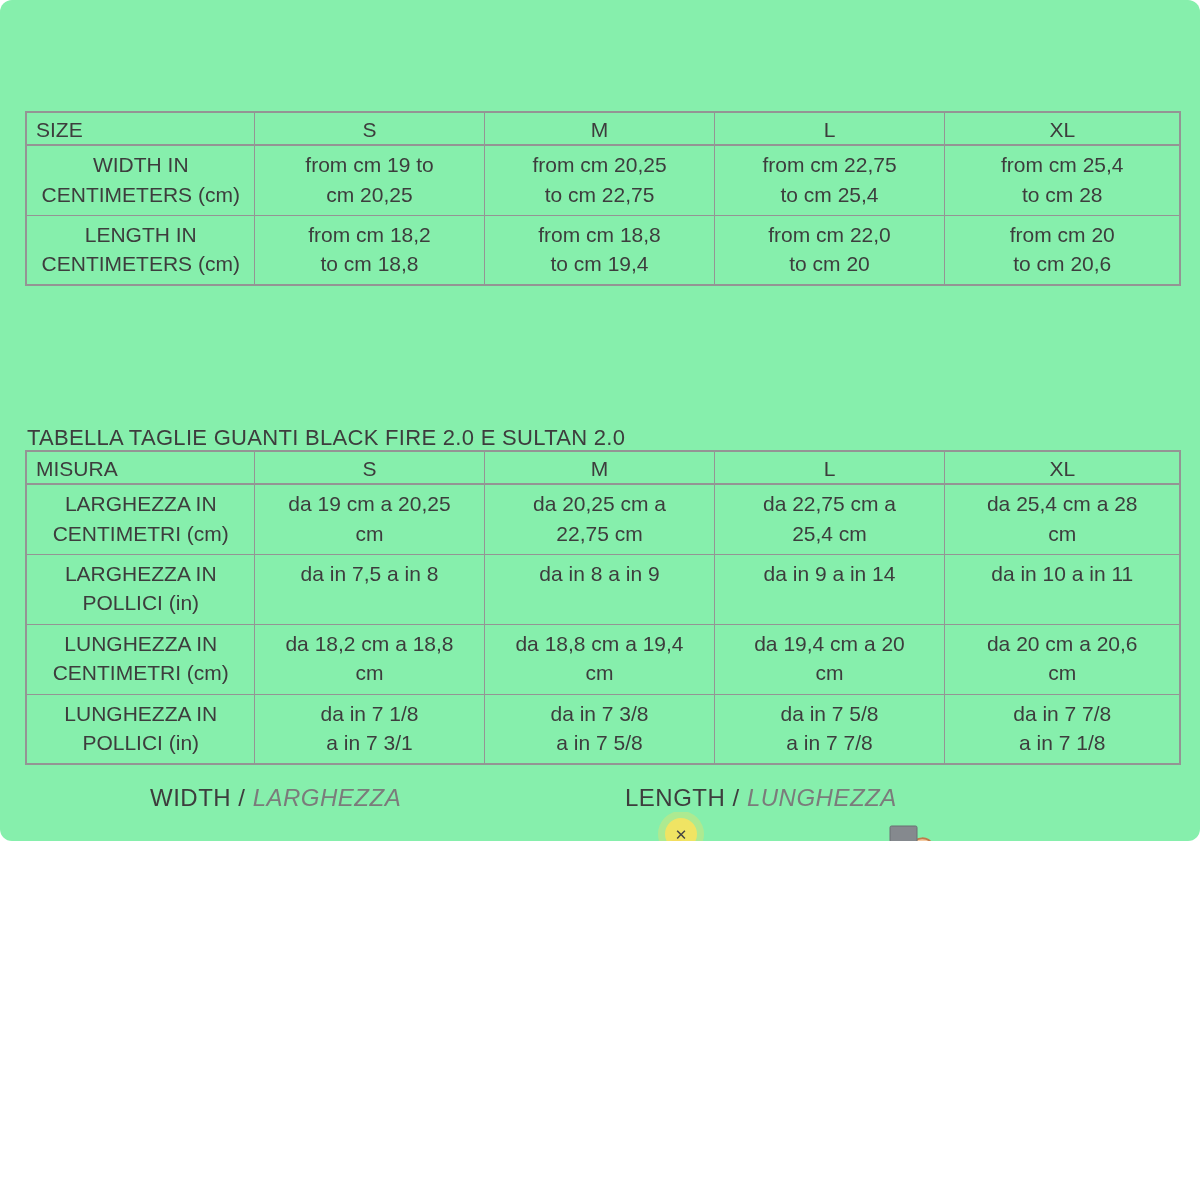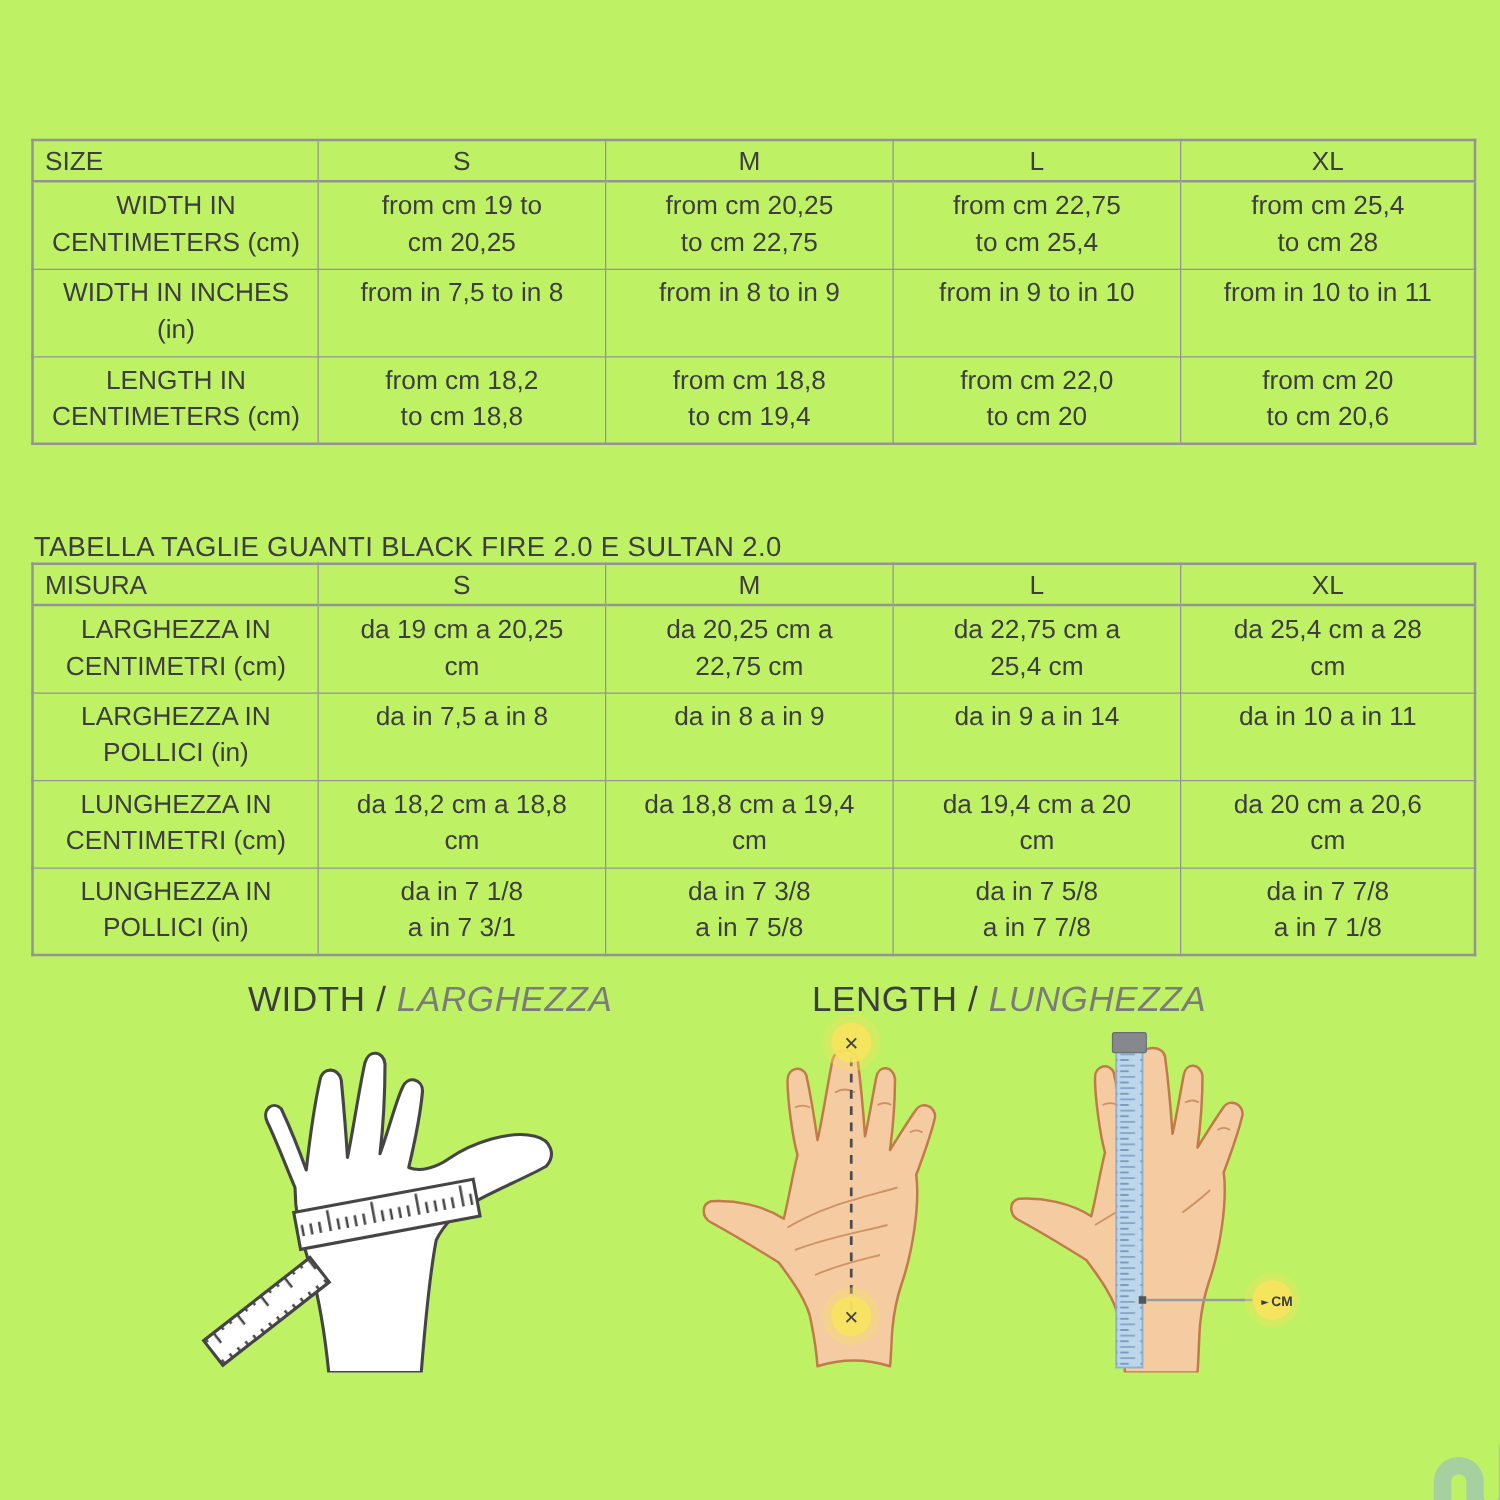"SIZE" .sheet { background: #bef264 -> #86efac; border-radius: none -> 12px; height: 1200px -> 841px }
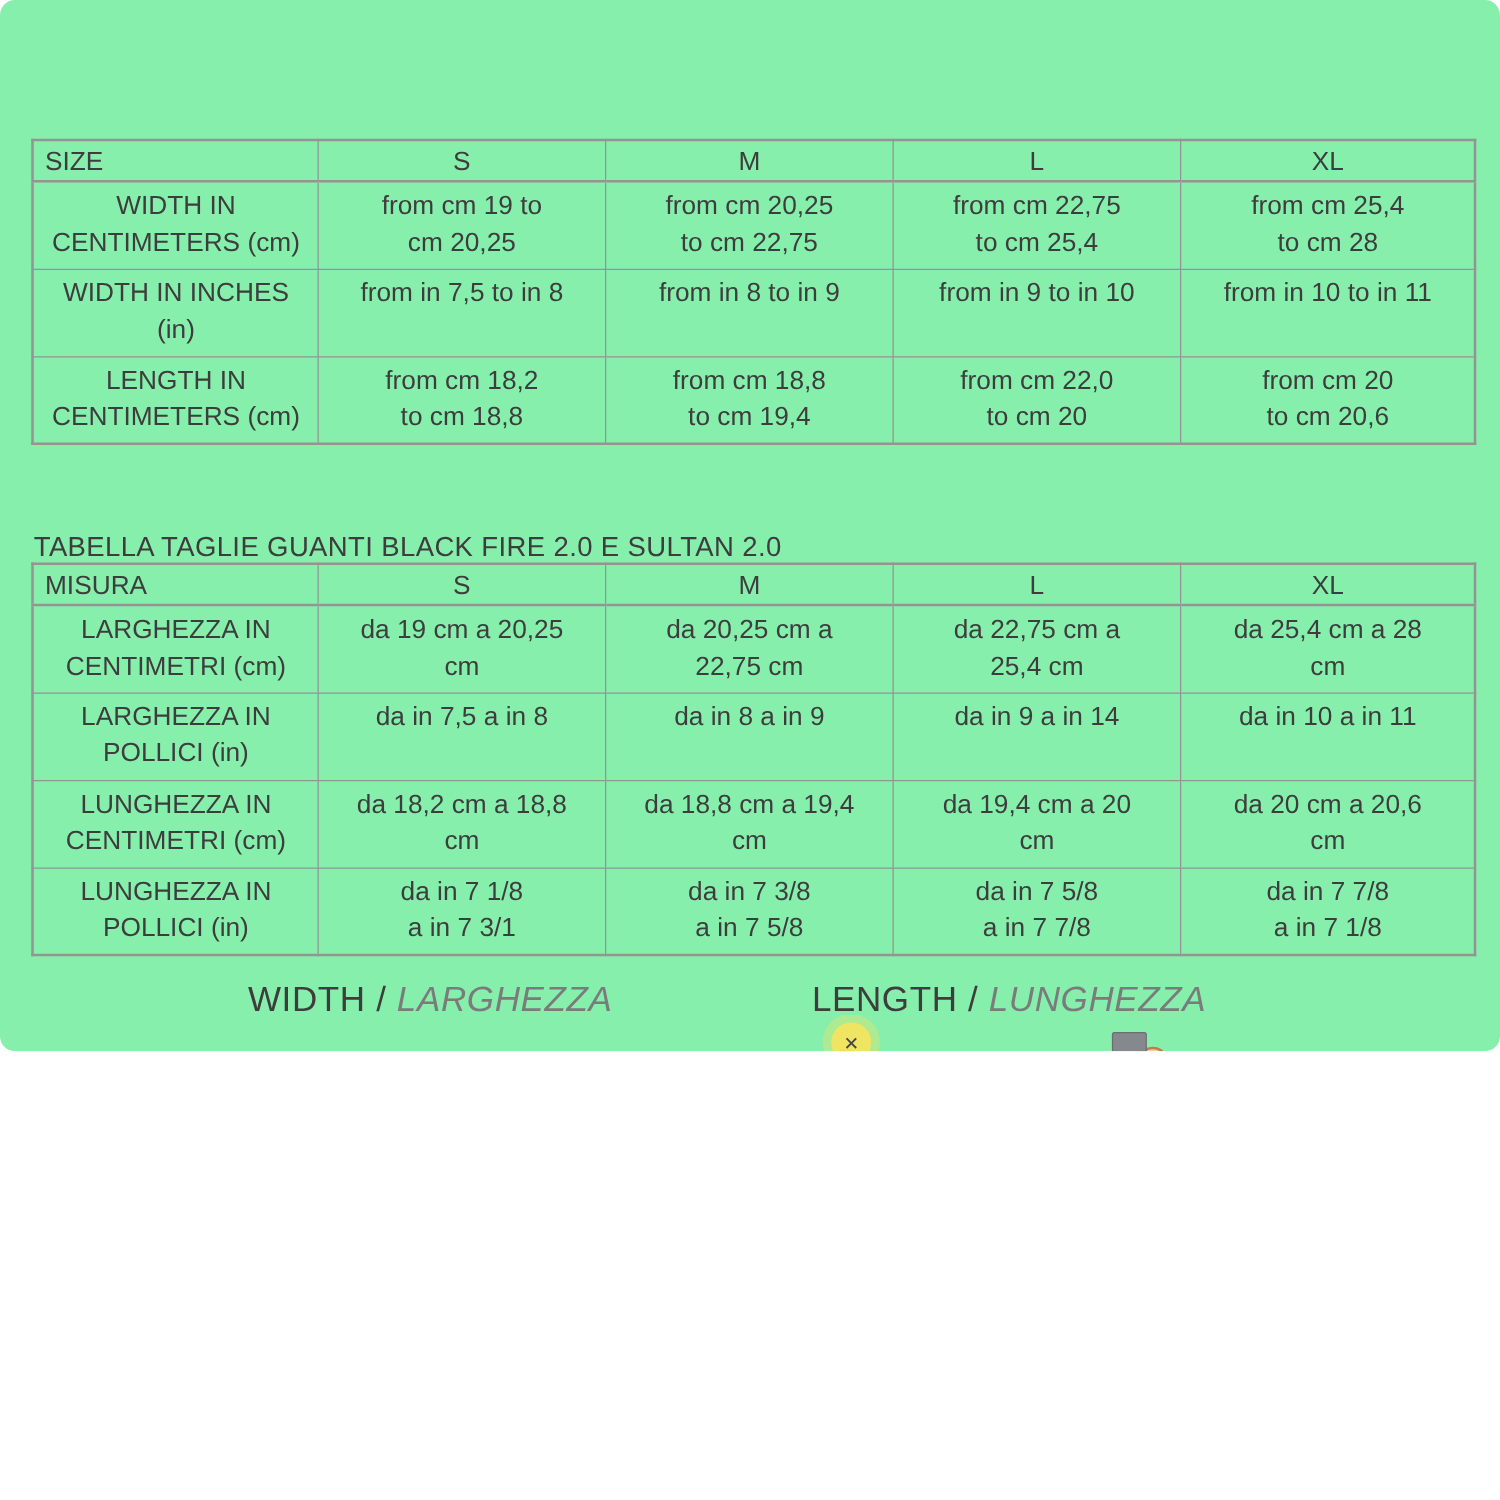"WIDTH IN INCHES" tr { html: <tr> <td>WIDTH IN INCHES (in)</td> <td>from in 7,5 to in 8</td> <td>from in 8 to in 9</td> <td>from in 9 to in 10</td> <td>from in 10 to in 11</td> </tr> -> none }
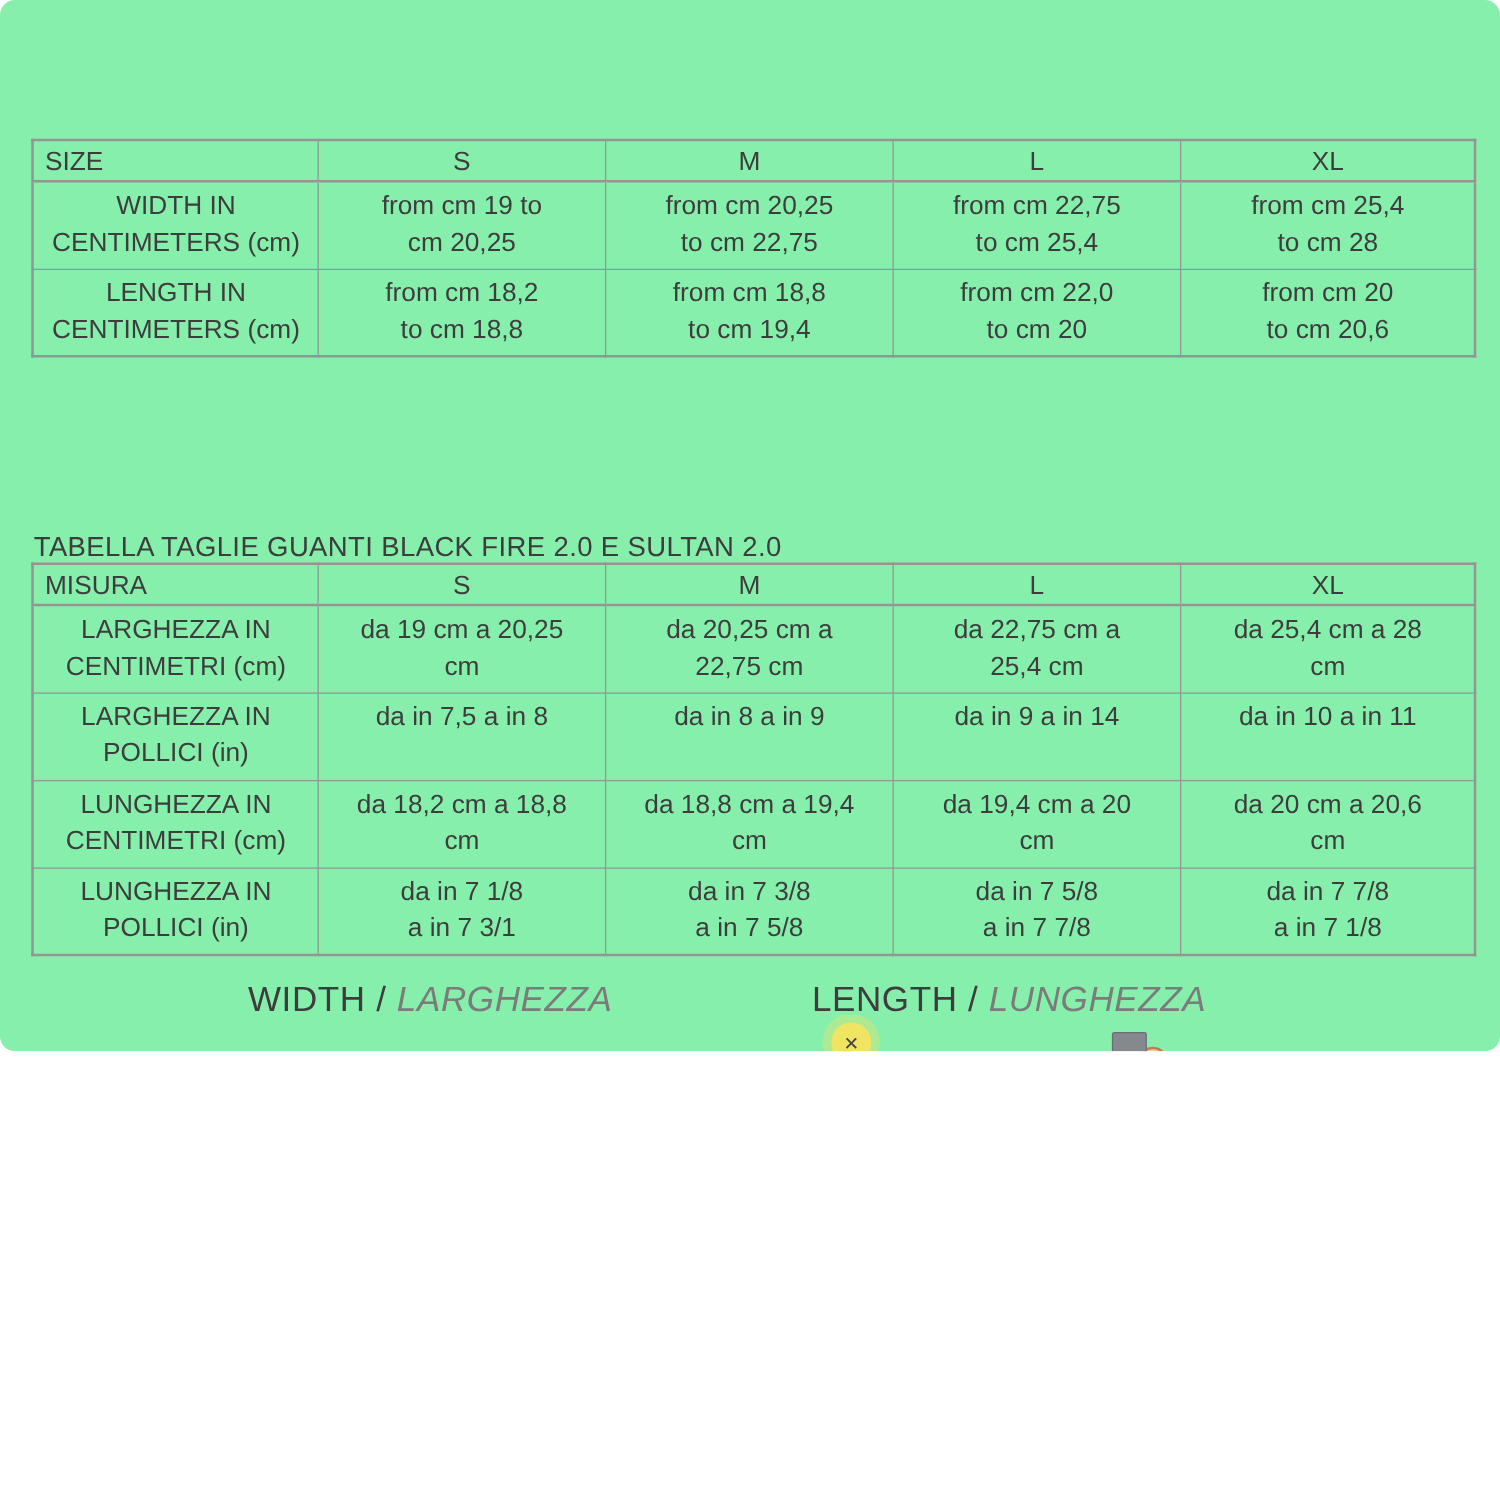"WIDTH / LARGHEZZA" .diagram-heading { font-size: 28px -> 24px; text-align: right -> left }
